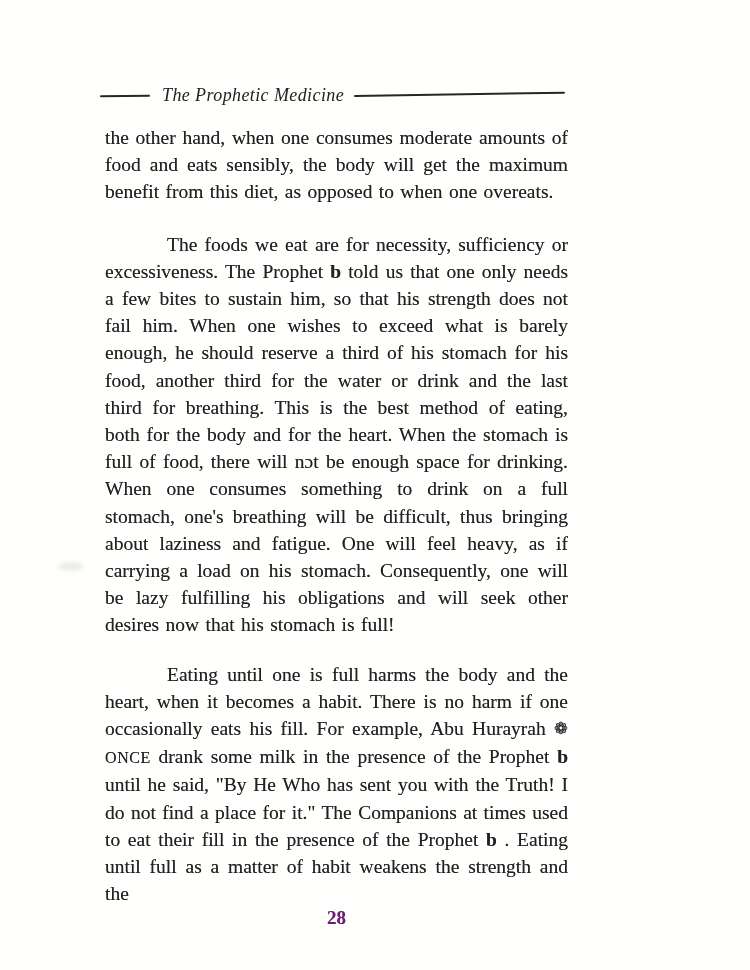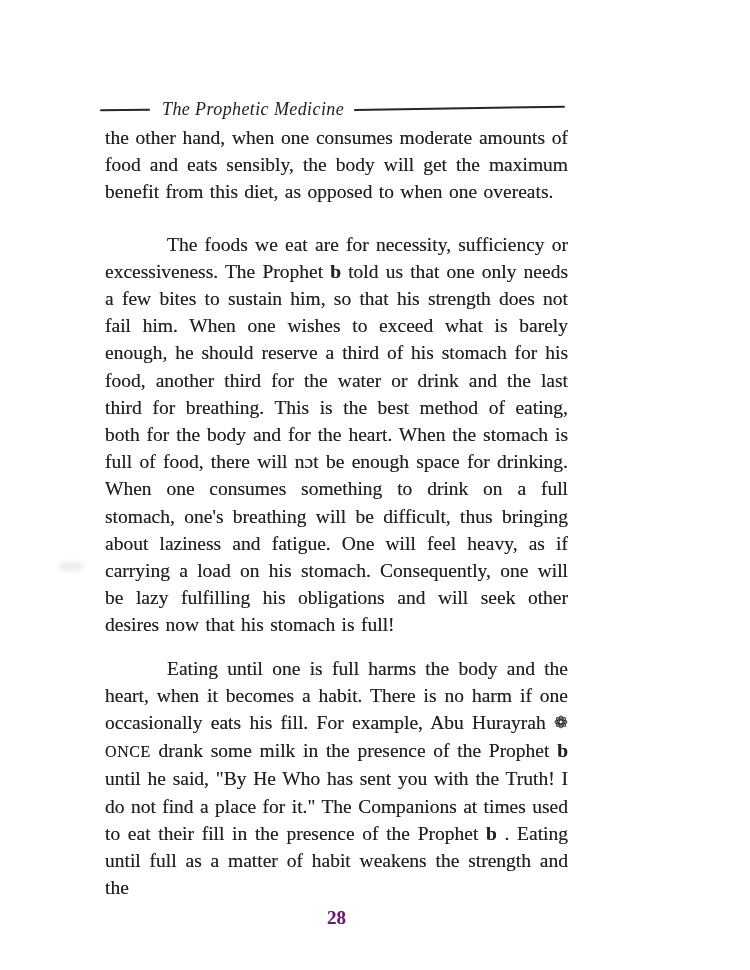"The Prophetic Medicine" .header { top: 99px -> 85px }
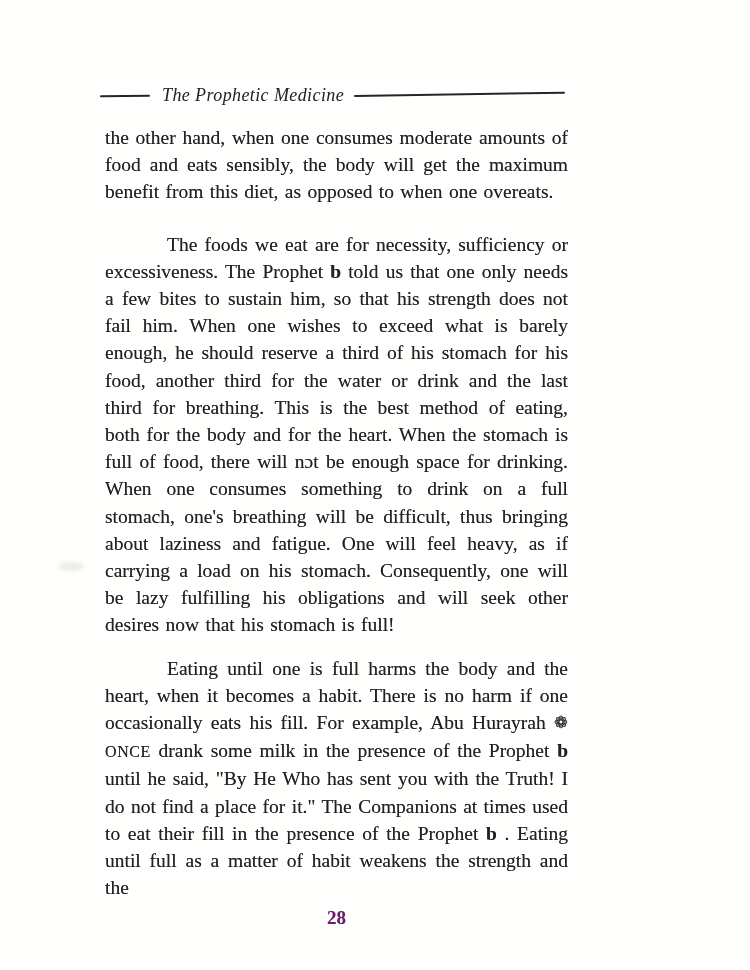"Eating until one is full" .para:nth-child(3) { margin-top: 16px -> 22px }
